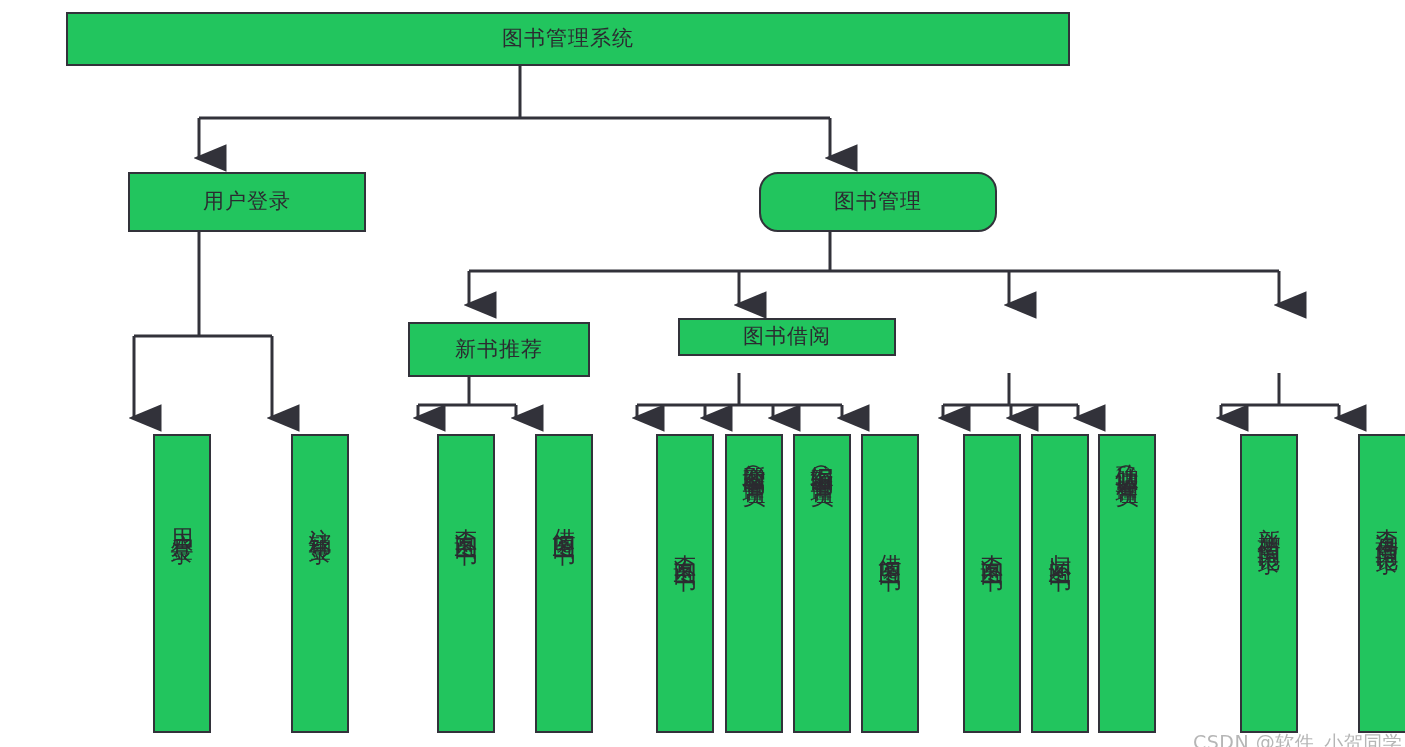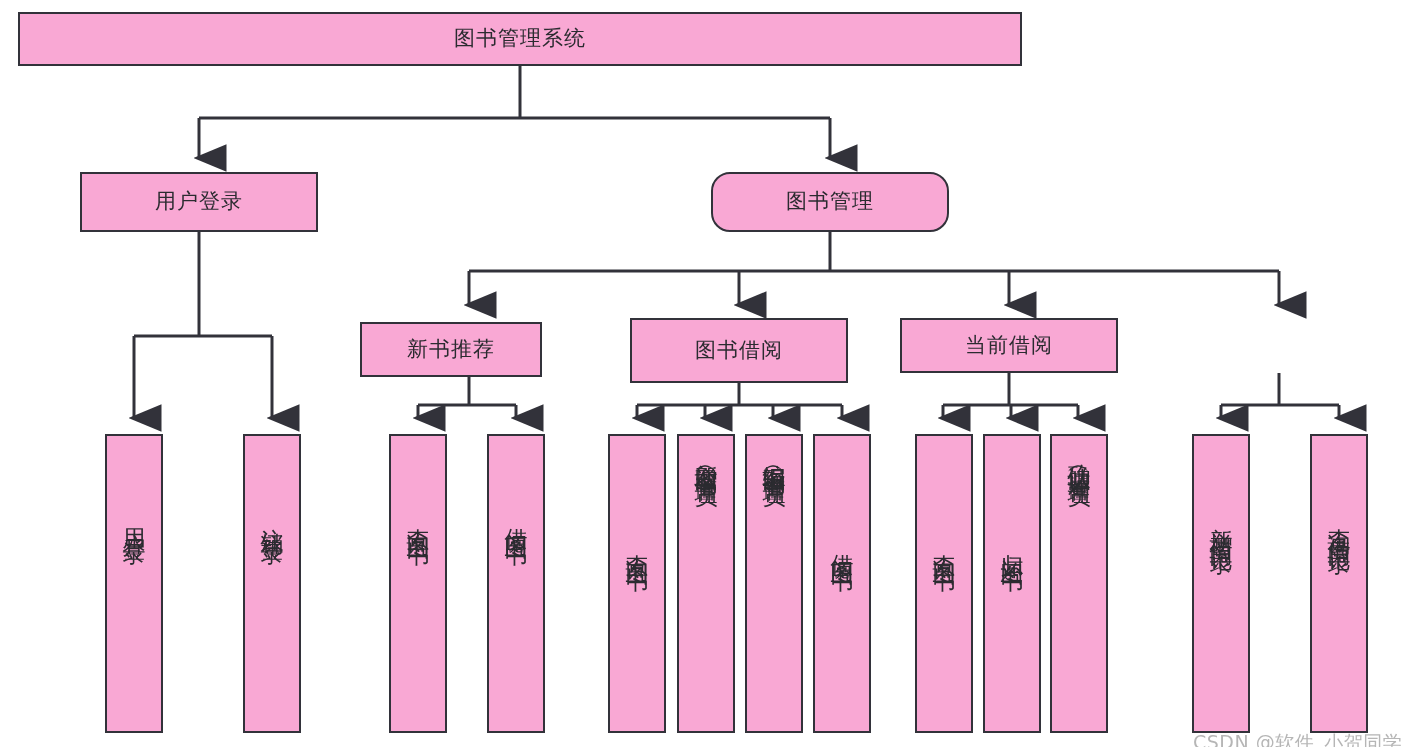"图书管理系统" .node { background: #f9a8d4 -> #22c55e; margin-left: none -> 48px }
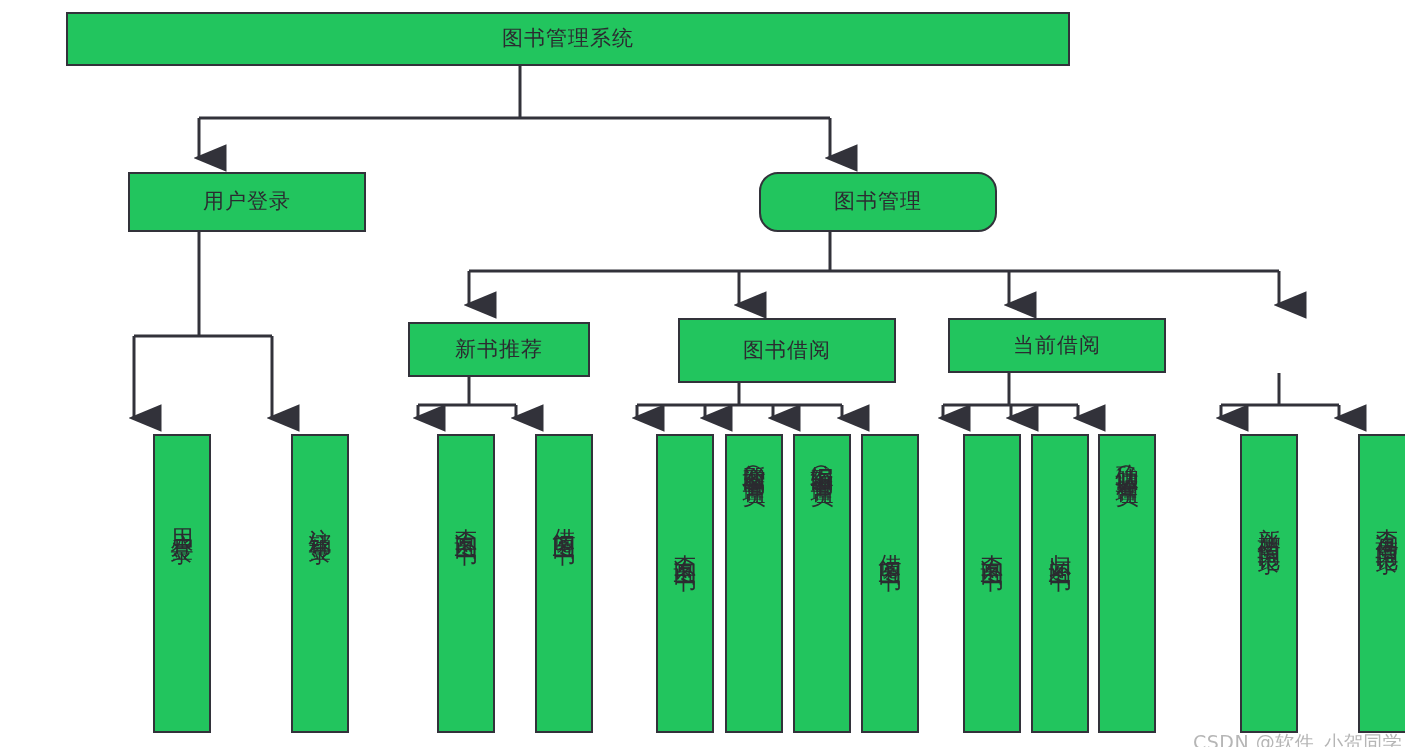"图书借阅" div.node { height: 65px -> 38px }
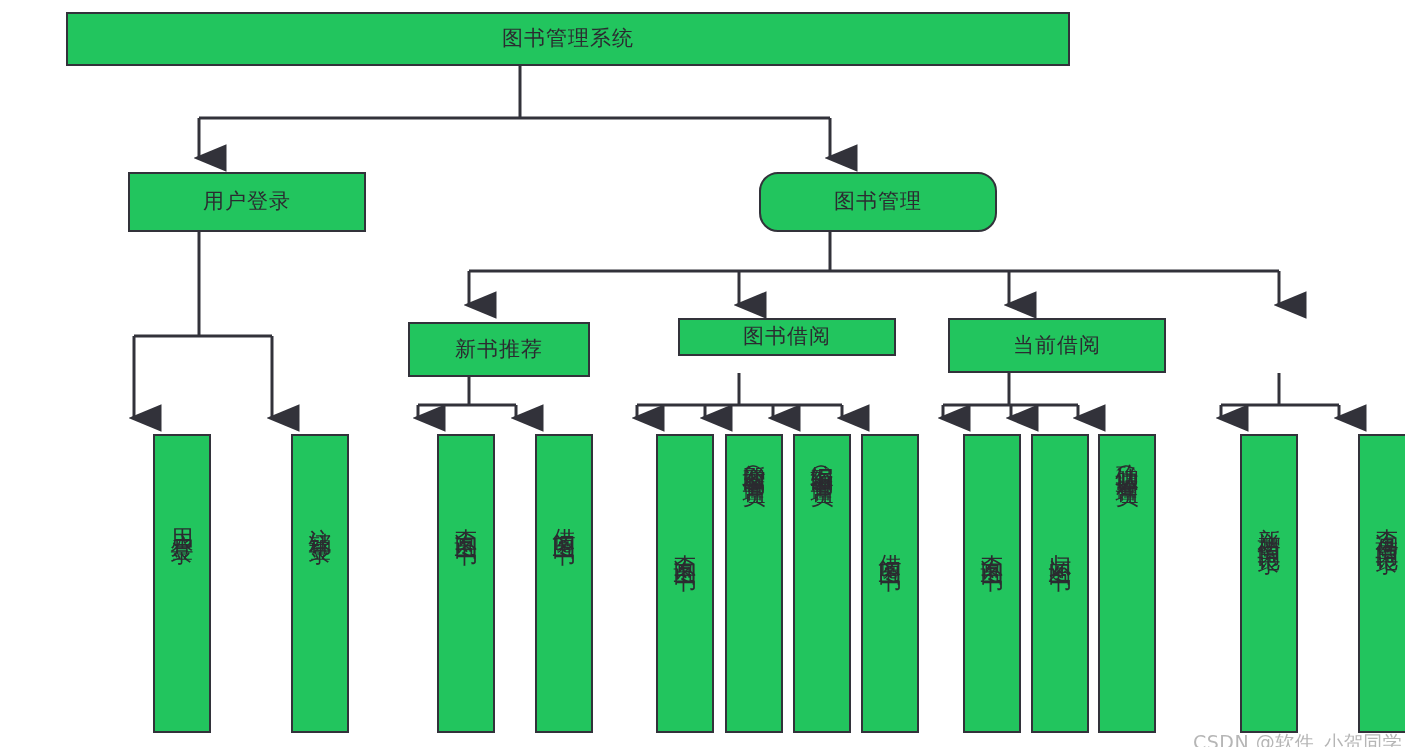"当前借阅" div.node { html: <div> <span>当前借阅</span> </div> -> none }
